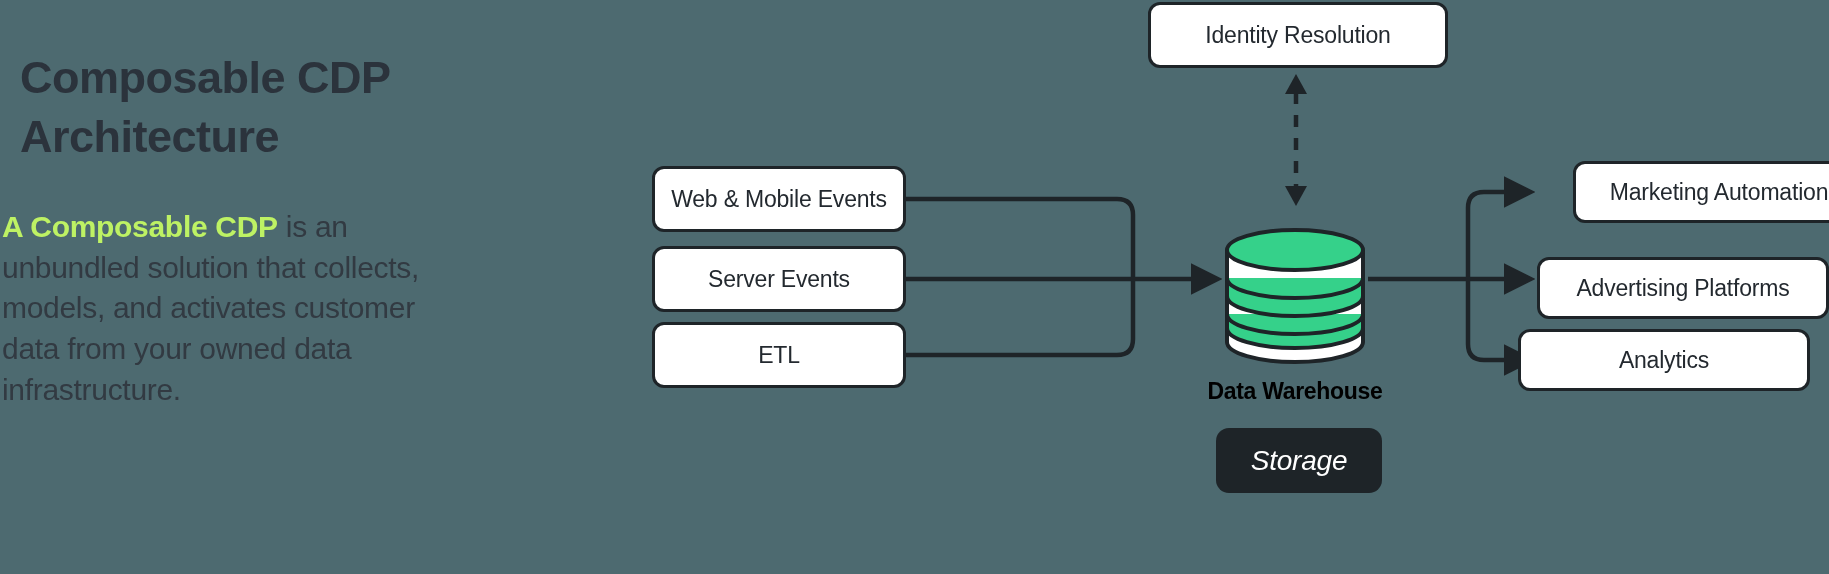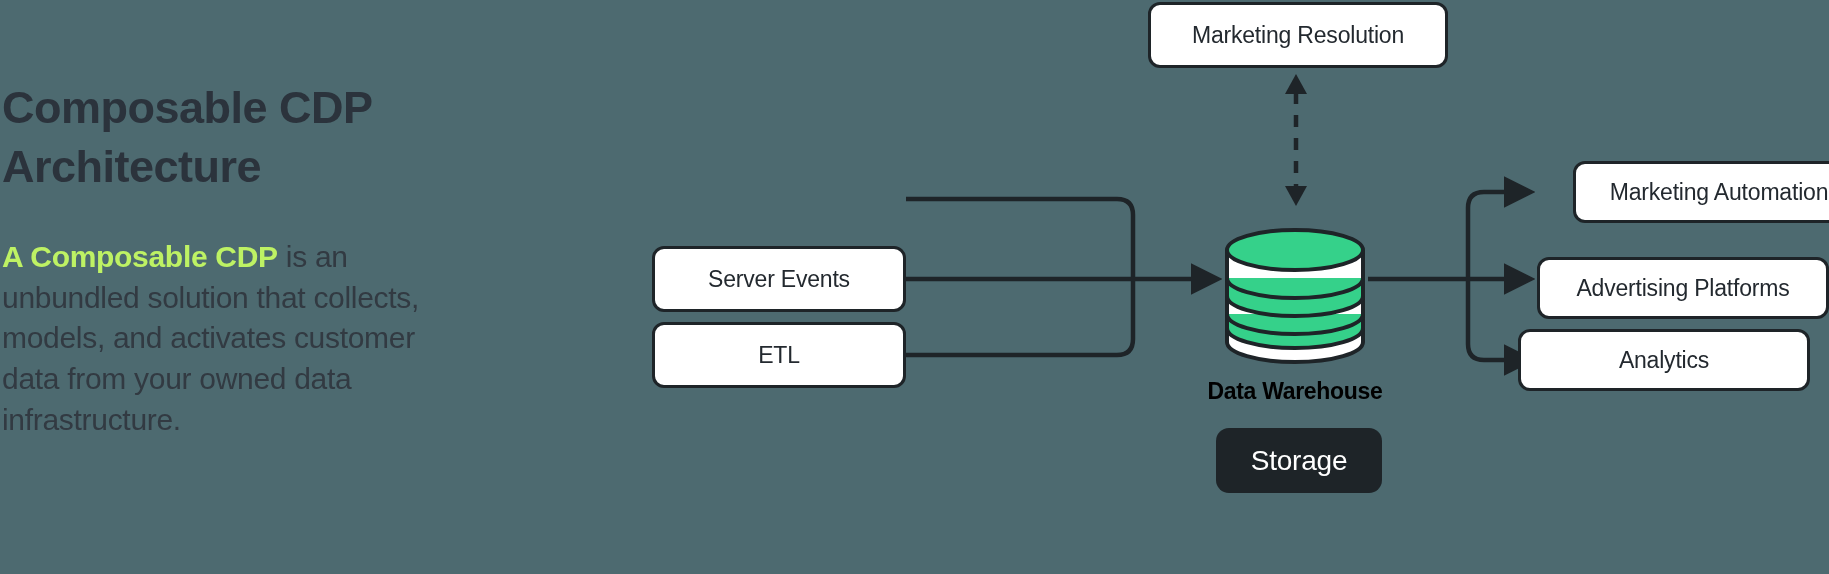"Marketing Resolution" span { text: Marketing -> Identity }
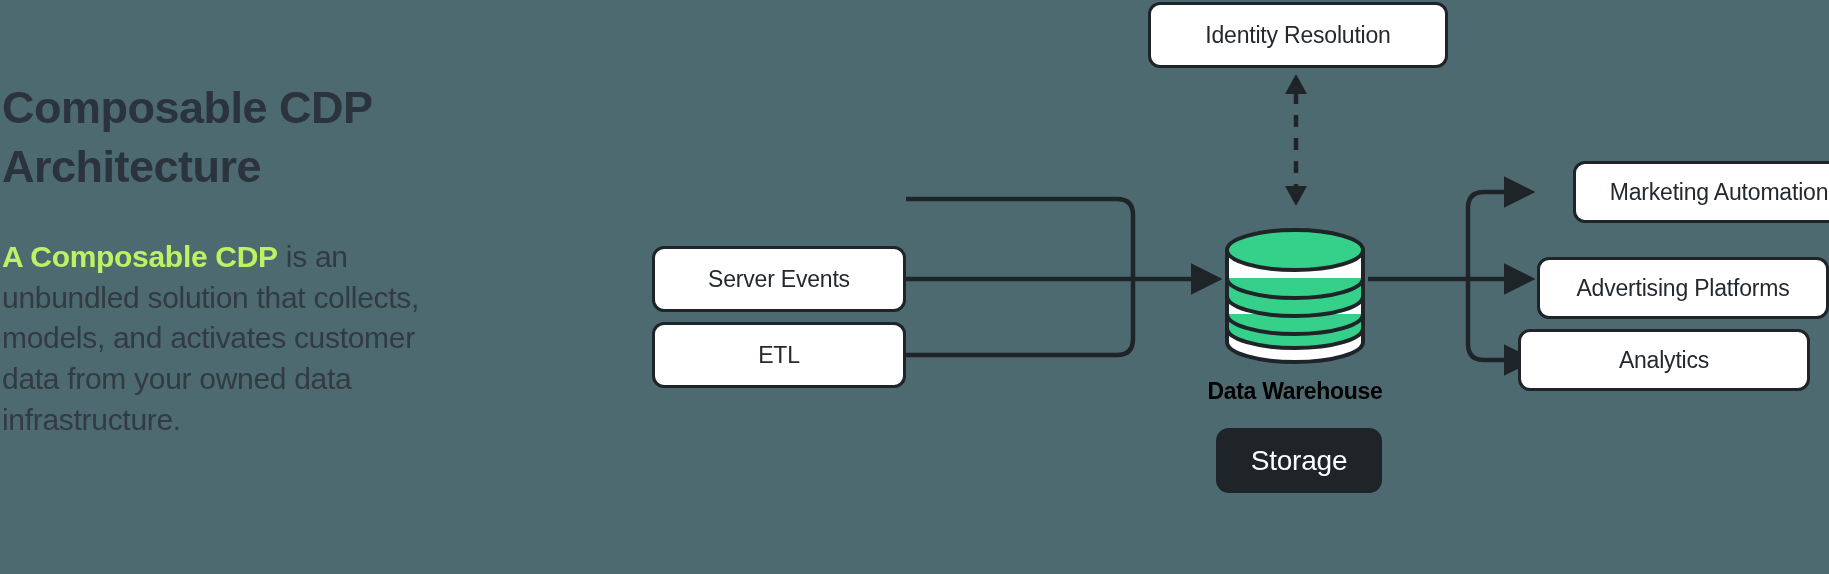"Composable CDP" #page-title { margin-top: 30px -> none; padding-left: 2px -> 20px }
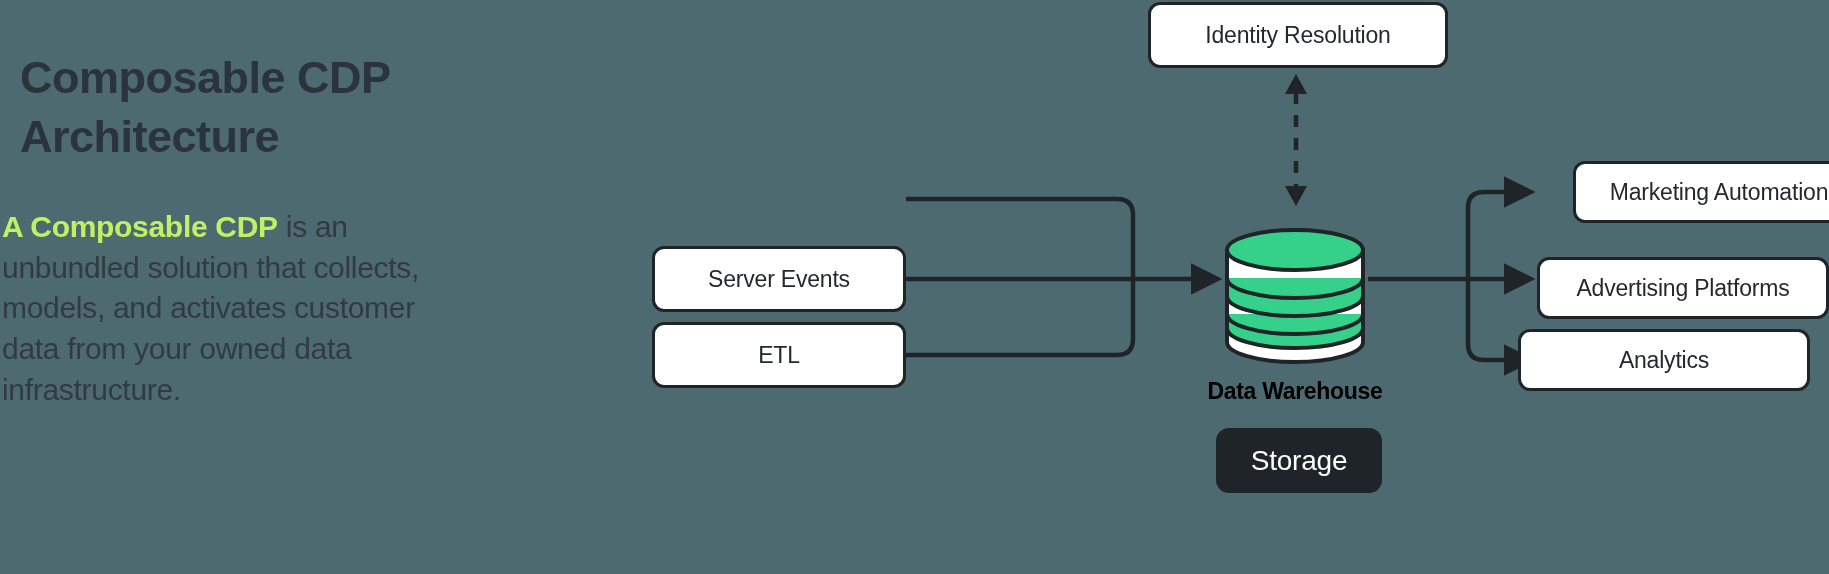"Web & Mobile Events" div.node-box { html: none -> <div> <span>Web &amp; Mobile Events</span> </div> }
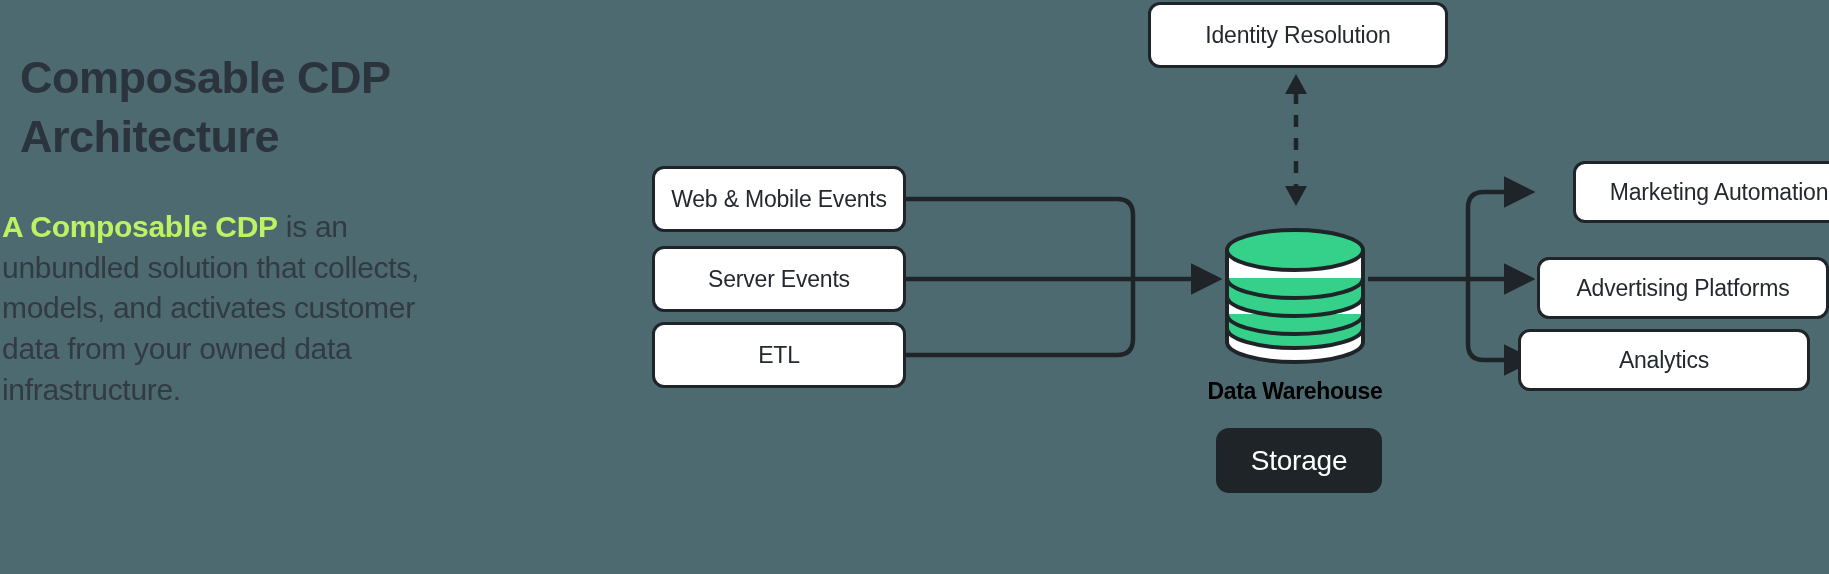"Storage" #storage-badge { font-style: none -> italic }
